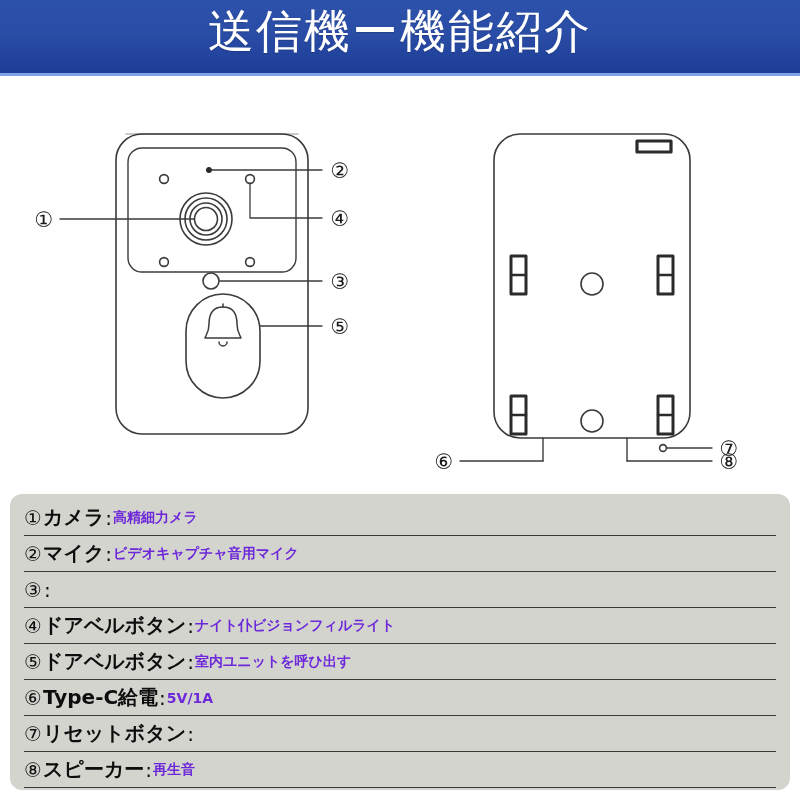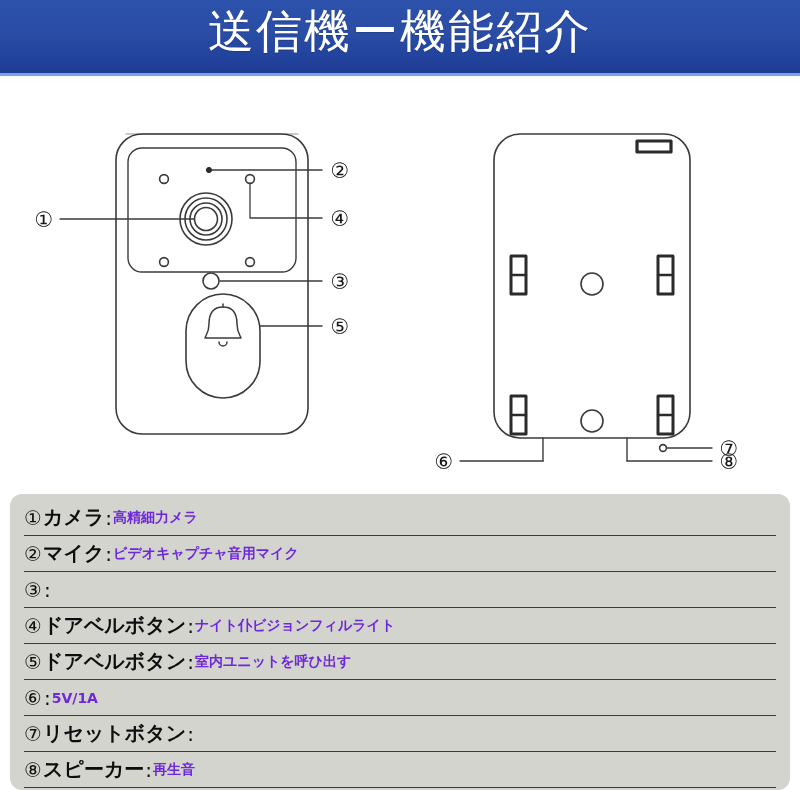"Type-C給電" span.legend-term { html: none -> <span>Type-C給電</span> }
